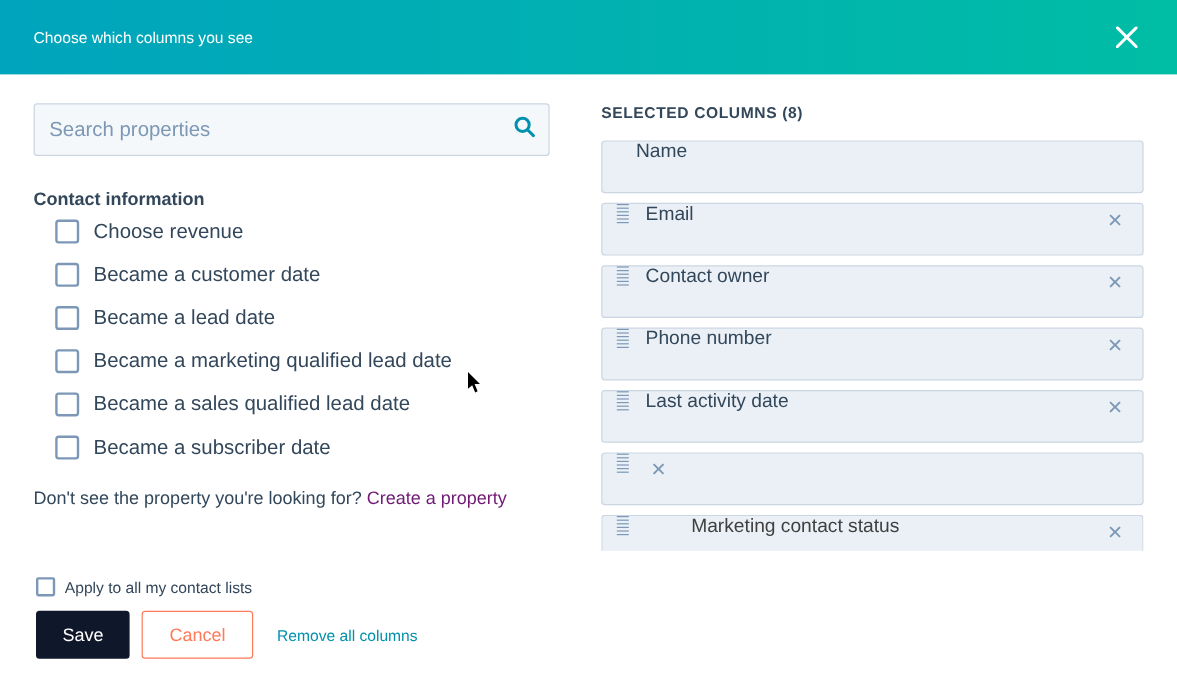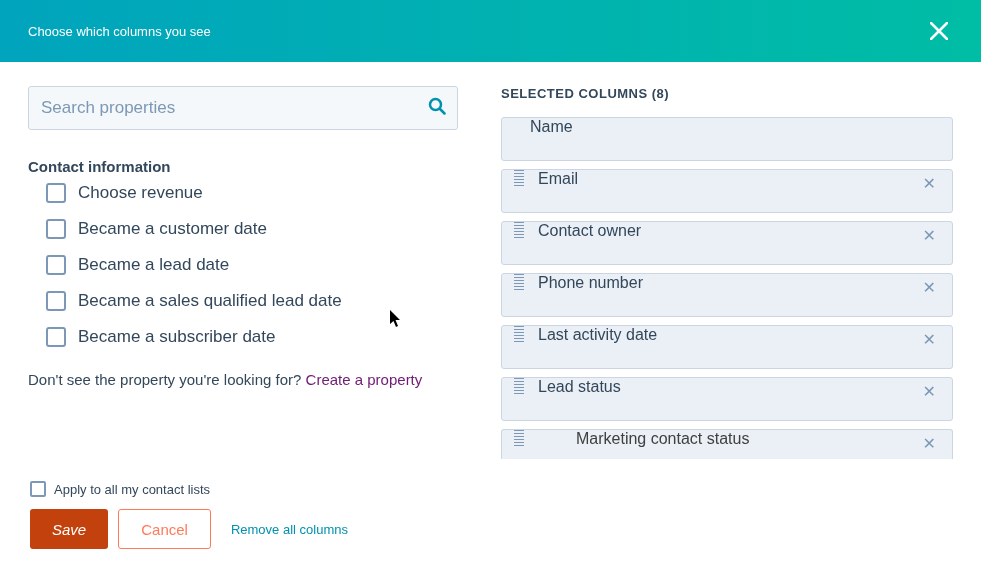"Became a marketing qualified lead" div.prop-item { html: none -> <div> <div></div> <span>Became a marketing qualified lead date</span> </div> }
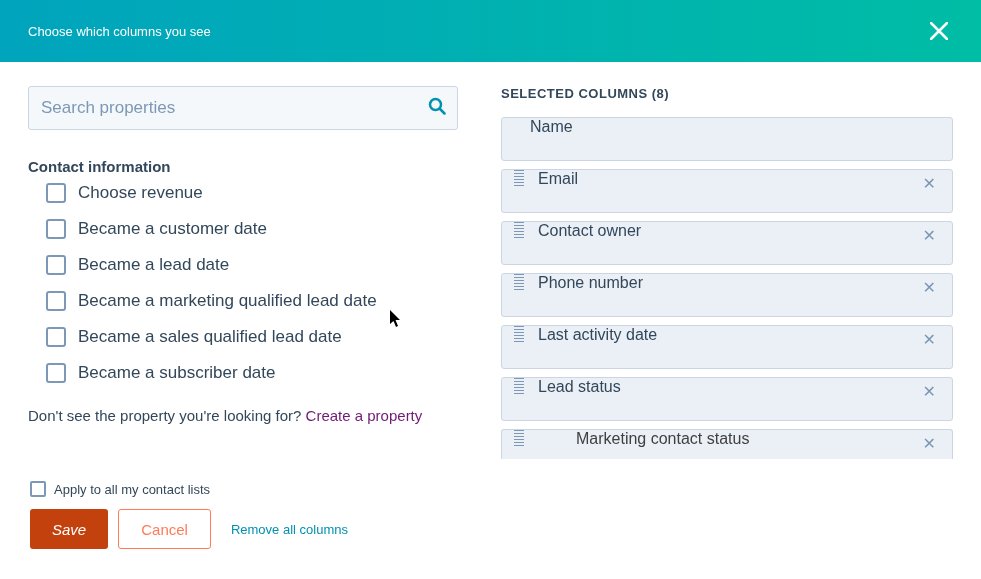"Lead status" span.sel-label { html: <span>Lead status</span> -> none }
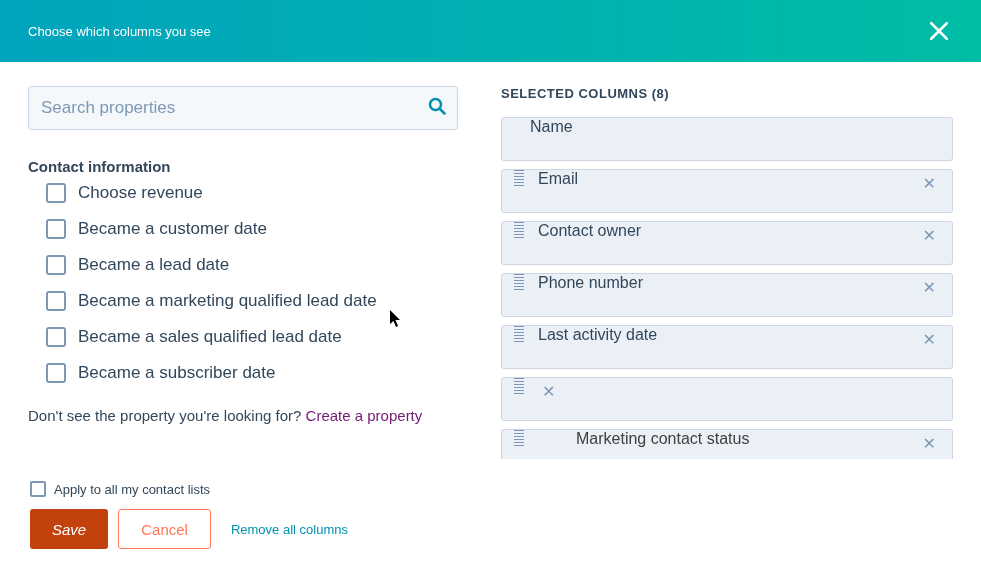"Save" .btn-primary { background: #c2410c -> #0f172a; font-style: italic -> none }
